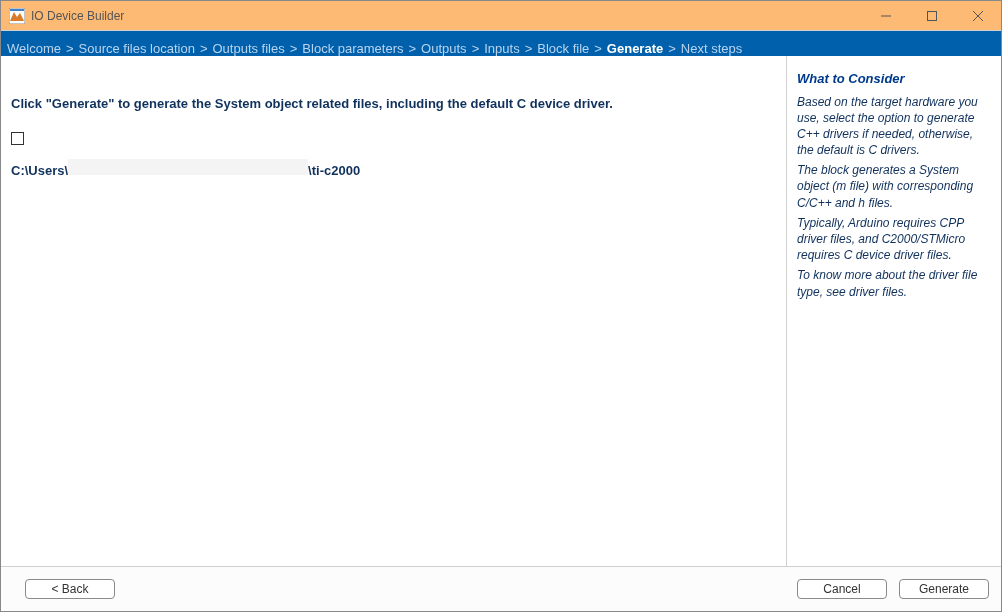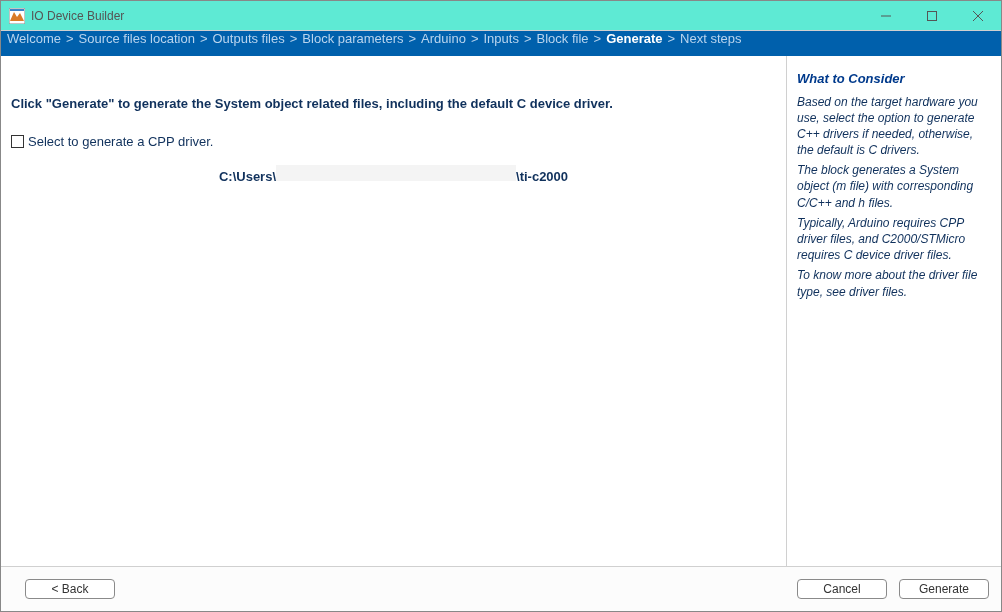"IO Device Builder" .titlebar { background: #5eead4 -> #fdba74 }
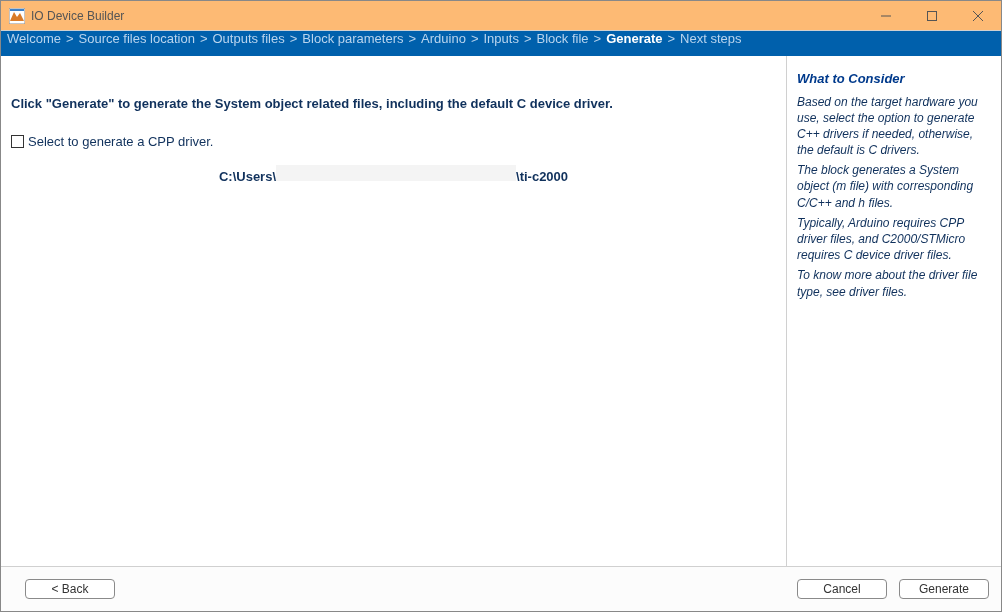"Welcome" .breadcrumb { align-items: flex-start -> flex-end }
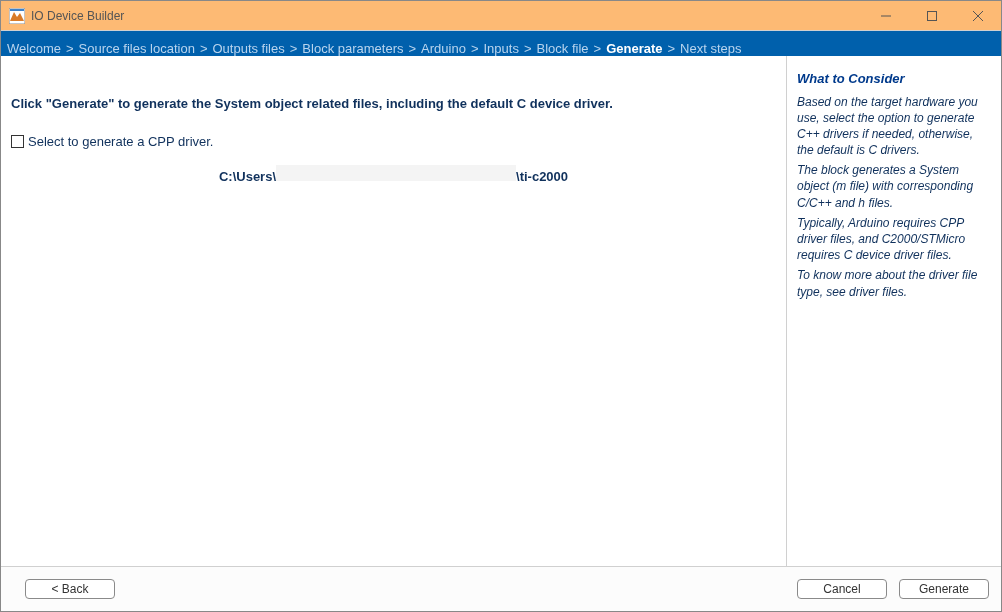"Arduino" span.crumb { text: Arduino -> Outputs }
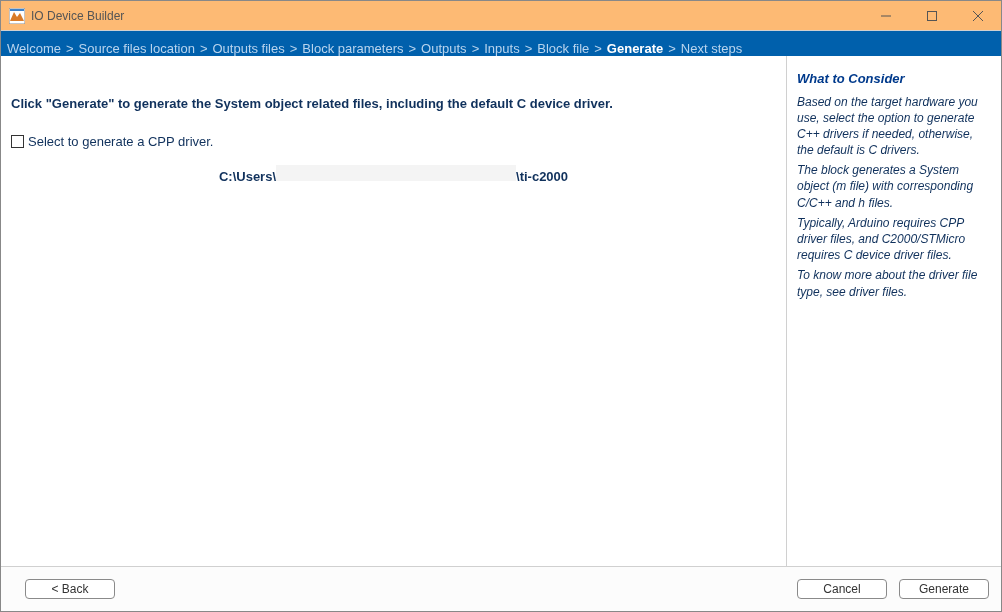"Select to generate a CPP" span { html: <span>Select to generate a CPP driver.</span> -> none }
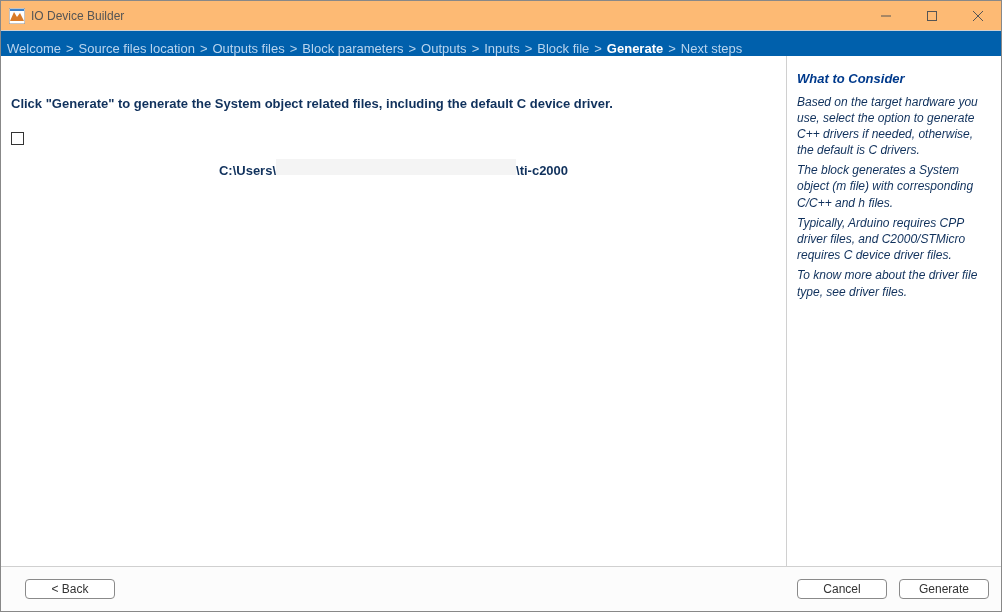"C:\Users\" .mainpane .path-line { justify-content: center -> none }
